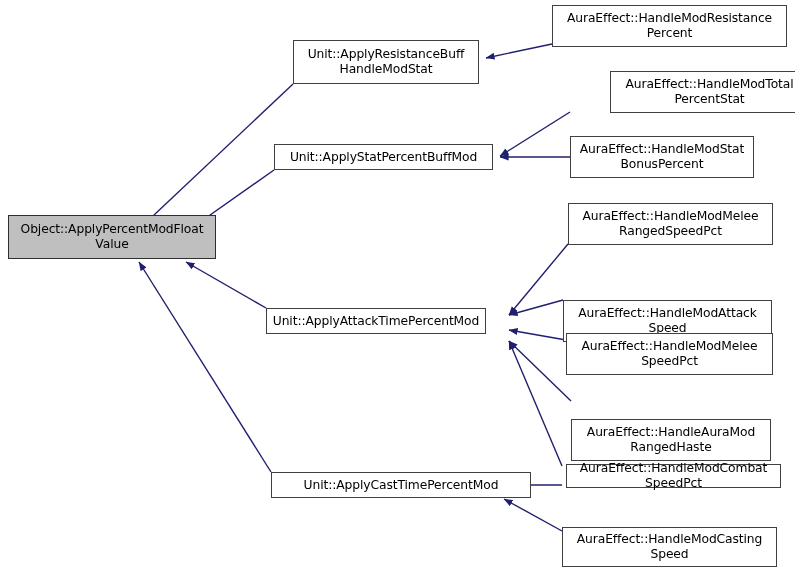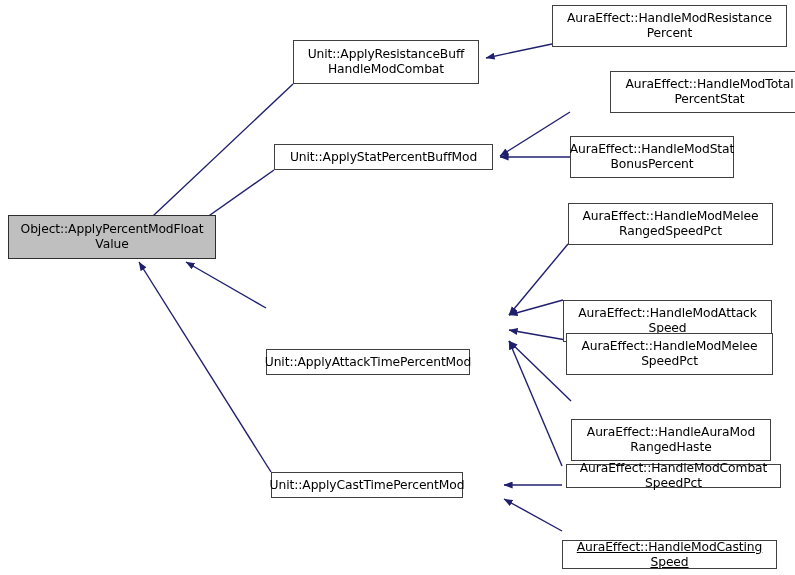"Unit::ApplyResistanceBuff" div.node { text: HandleModCombat -> HandleModStat }
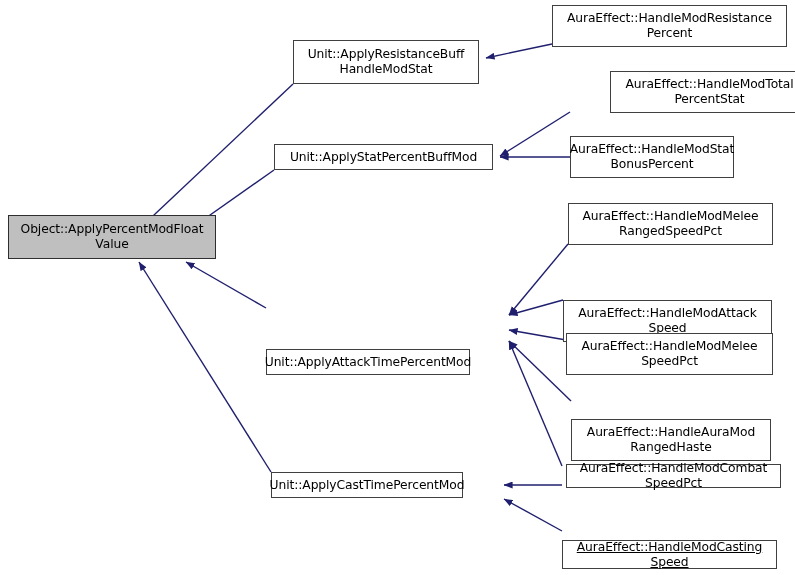"AuraEffect::HandleModStat" div.node { width: 164px -> 184px }
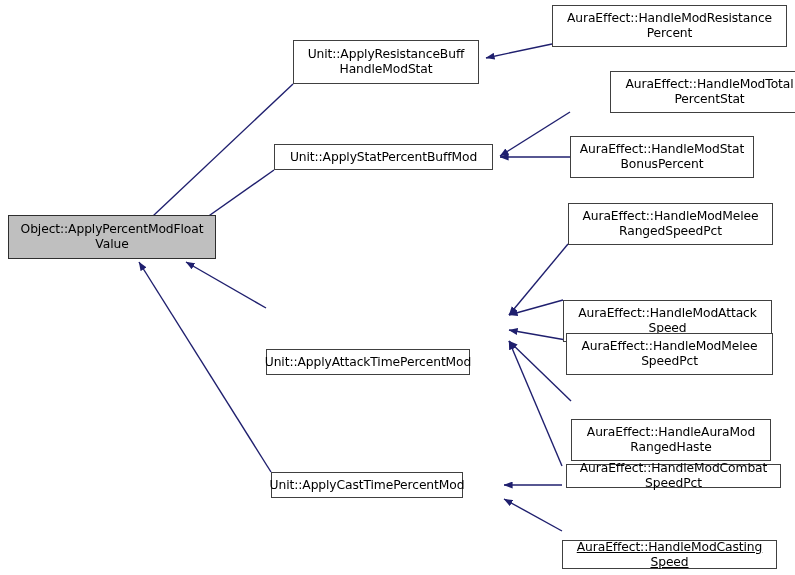"Unit::ApplyAttackTimePercentMod" div.node { margin-top: 41px -> none; width: 204px -> 220px }
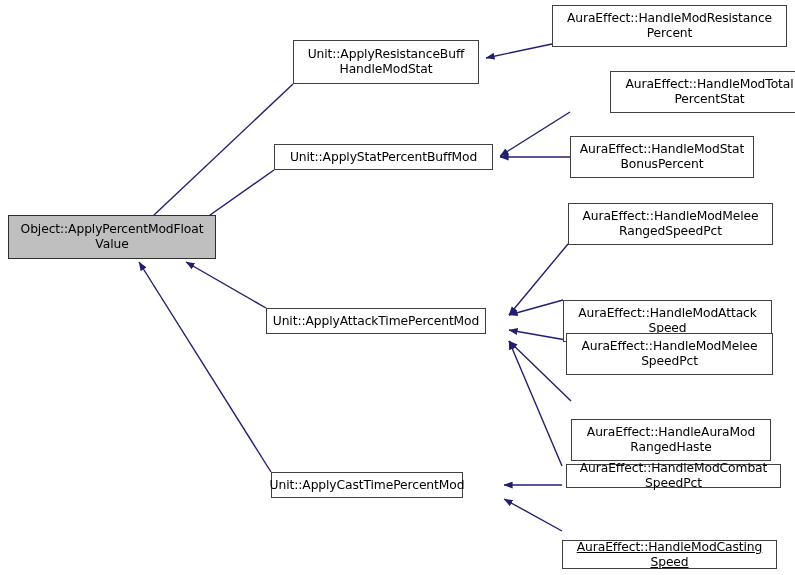"Unit::ApplyCastTimePercentMod" div.node { width: 192px -> 260px }
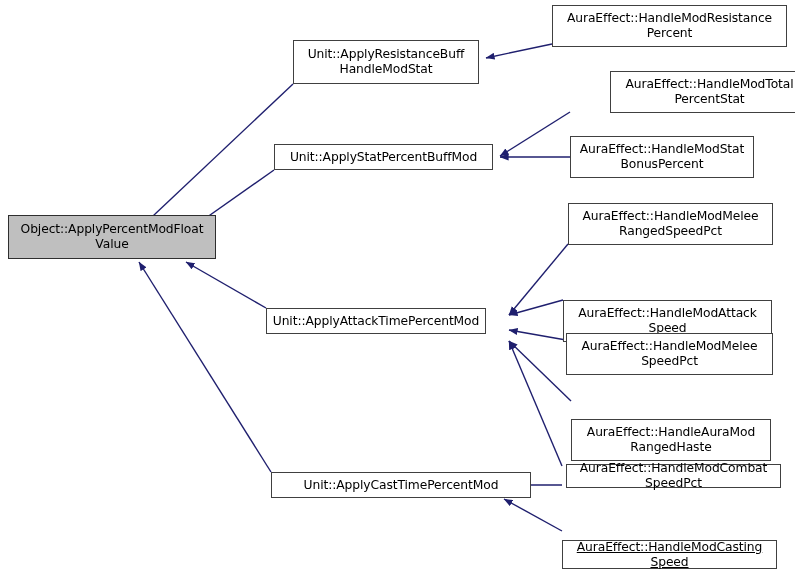"AuraEffect::HandleModCasting" div.node { height: 29px -> 40px; text-decoration: underline -> none; top: 540px -> 527px }
